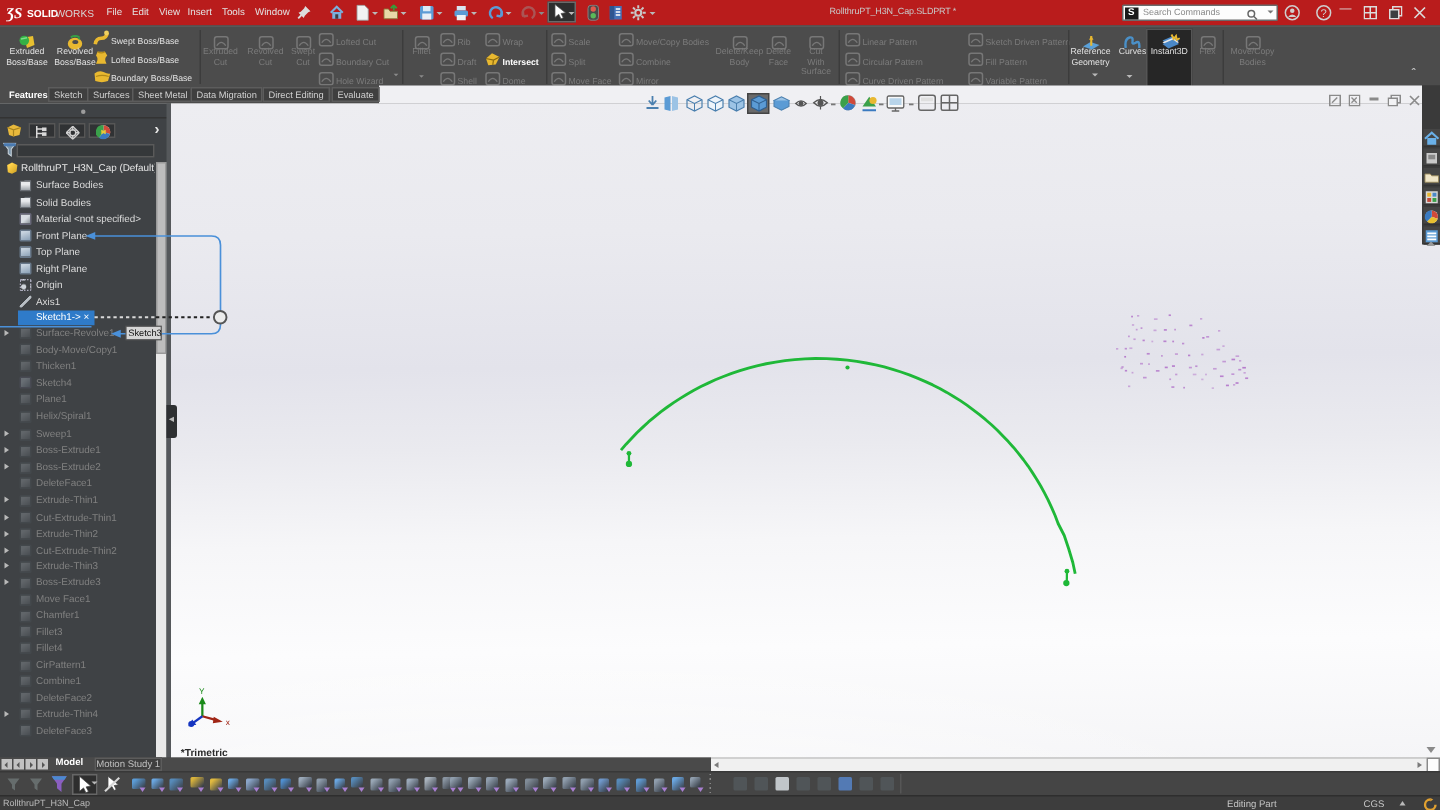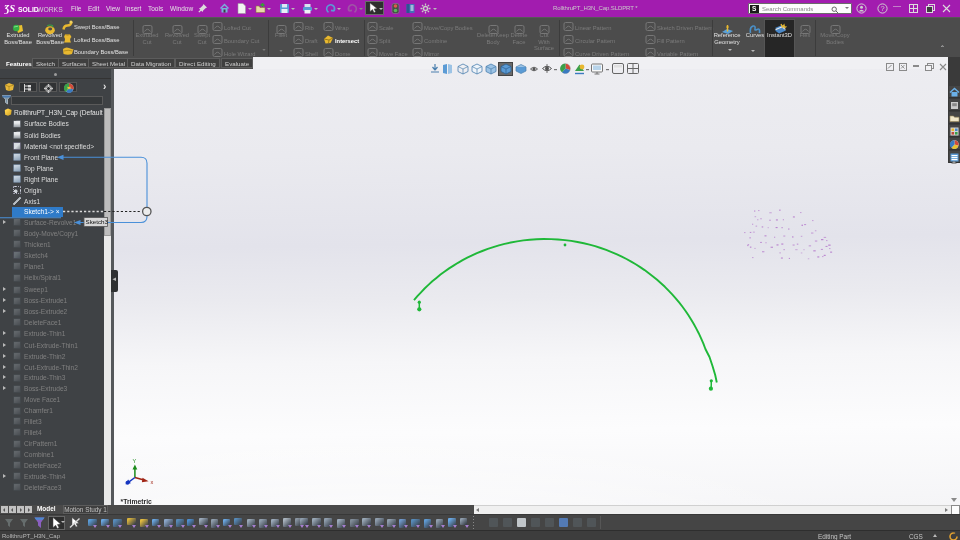"ƷS" #title { background: #a21caf -> #b91c1c }
